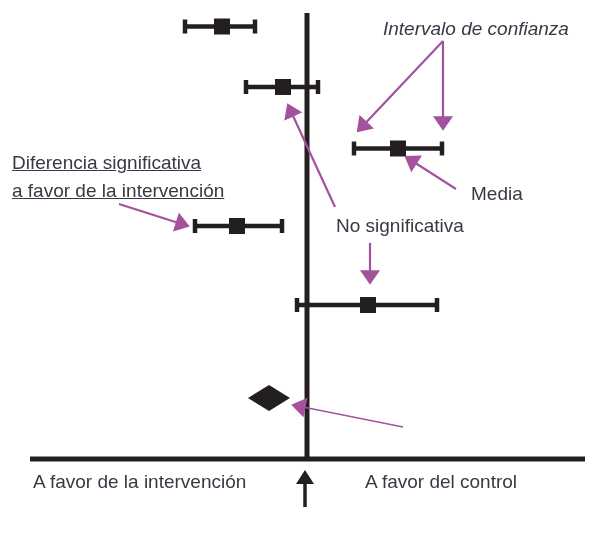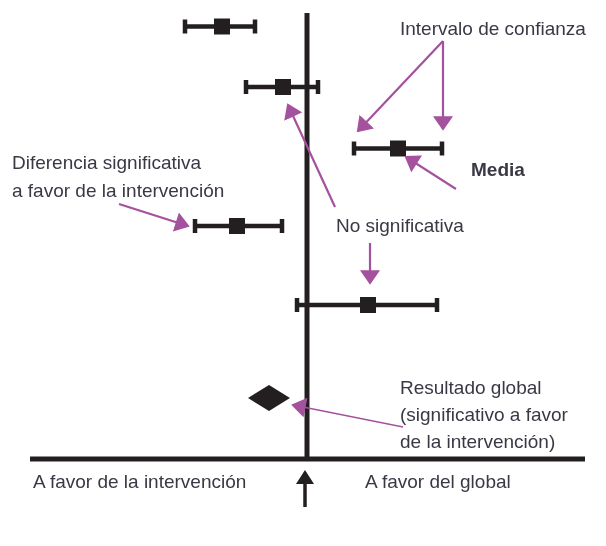"Intervalo de confianza" div.label { font-style: none -> italic; left: 400px -> 383px }
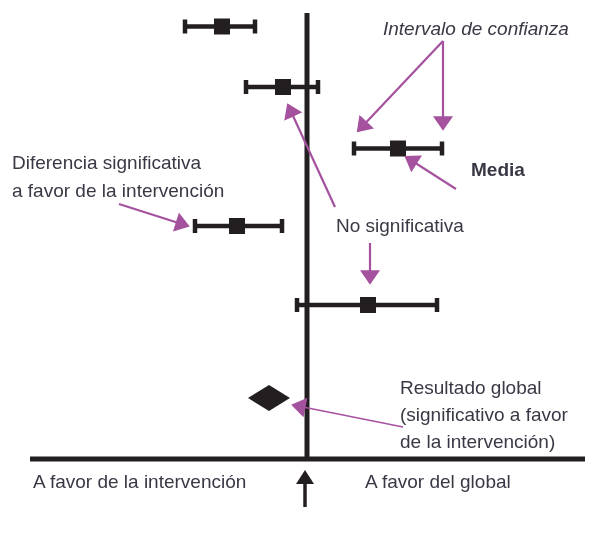"Diferencia significativa" .dif-label { text-decoration: none -> underline }
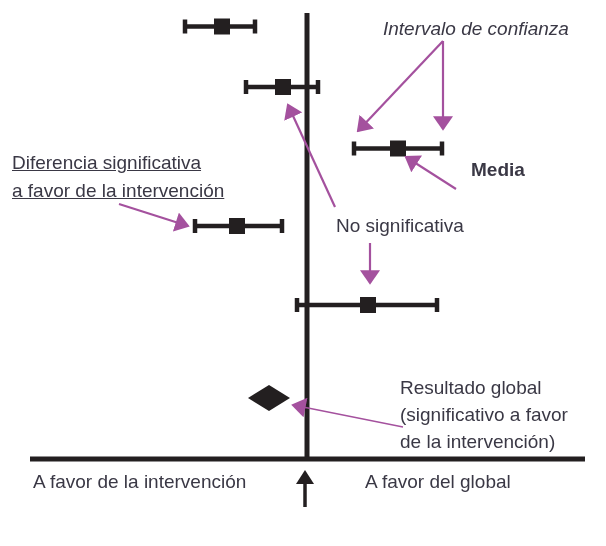"Media" div.label { font-weight: bold -> none; top: 156px -> 180px }
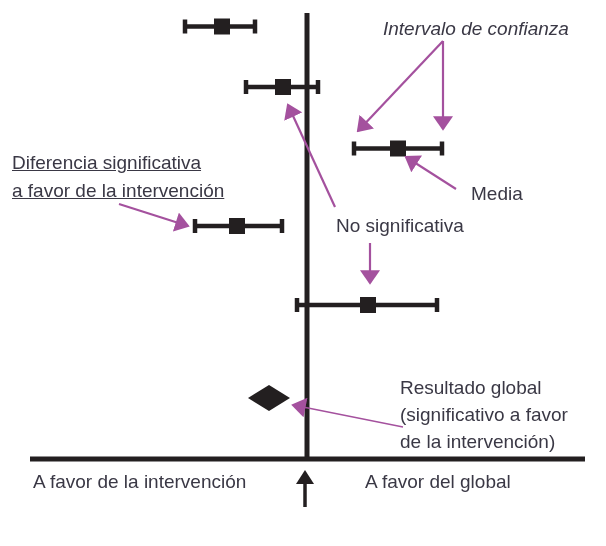"Resultado global" div.label { html: <div> <div>Resultado global</div> <div>(significativo a favor</div> <div>de la intervención)</div> </div> -> none }
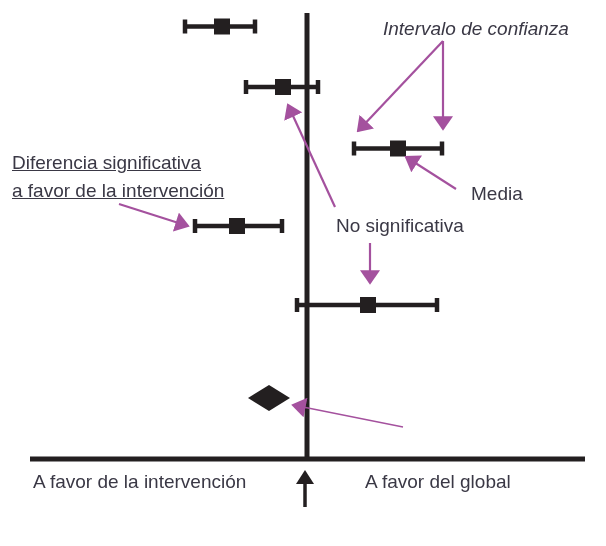"A favor del global" div.label { text: global -> control }
